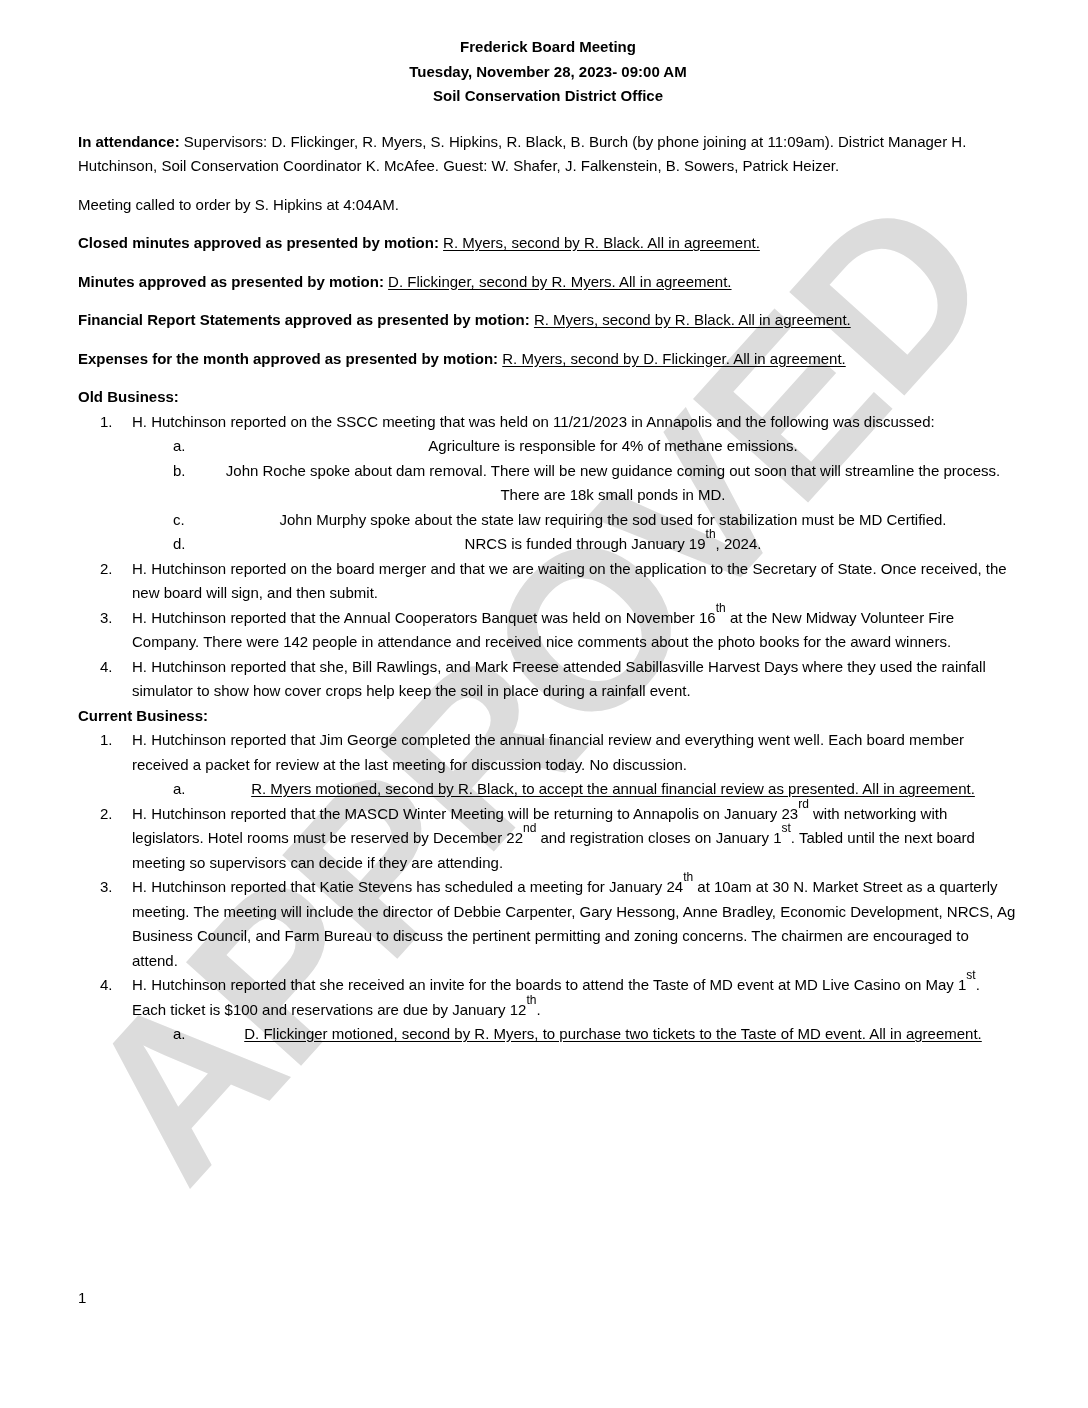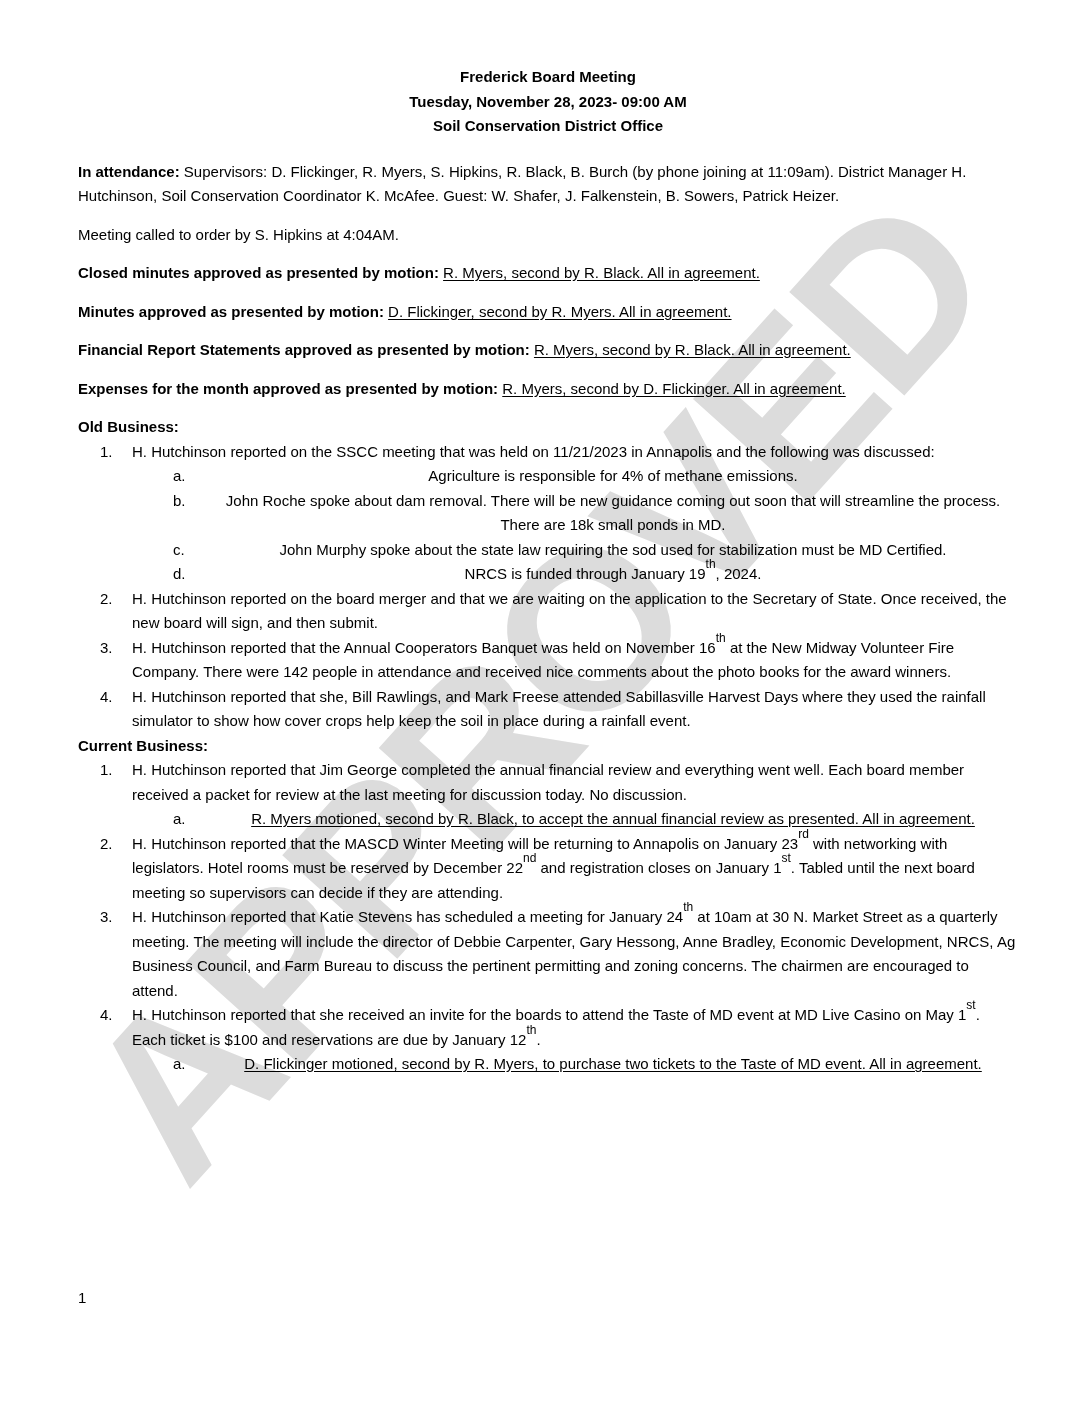"Frederick Board Meeting" .content { padding: 65px 70px 0 78px -> 35px 70px 0 78px }
